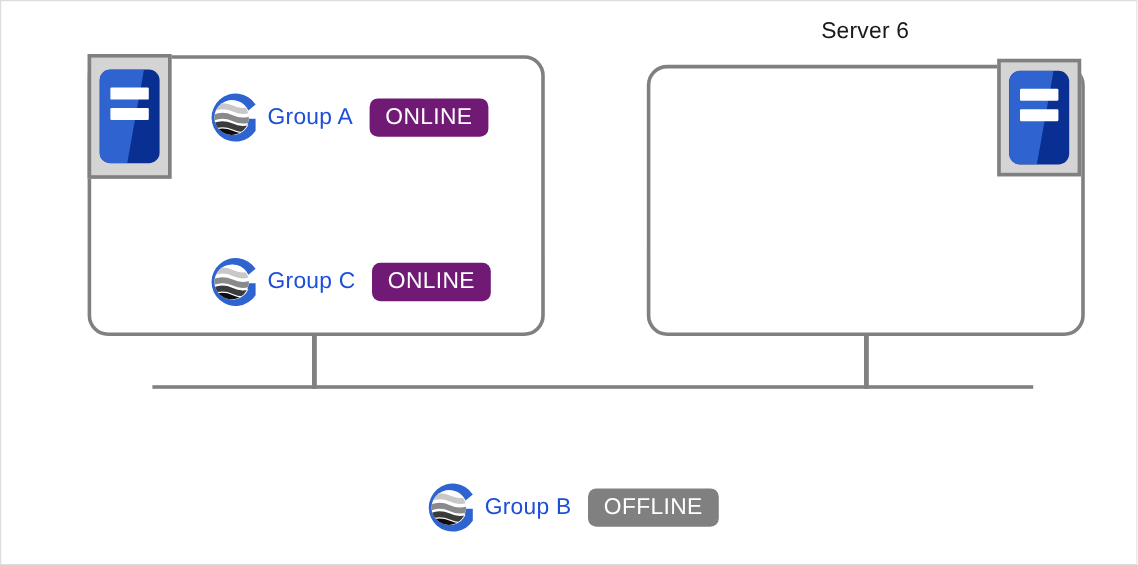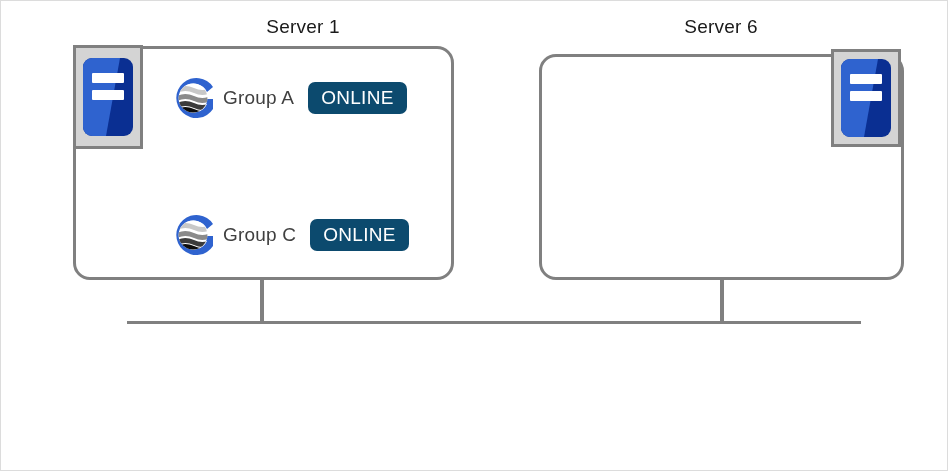"Server 1" div.server-title { html: <div>Server 1</div> -> none }
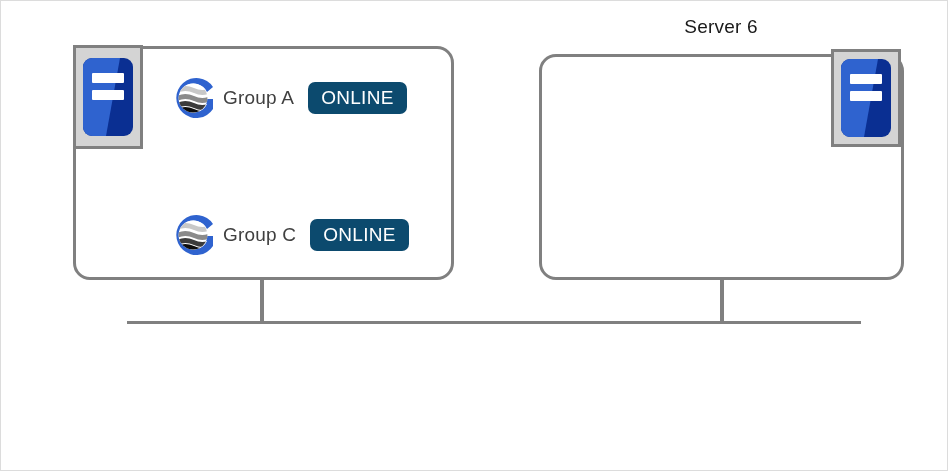"Group A" .group-label { color: #404040 -> #1d4ed8 }
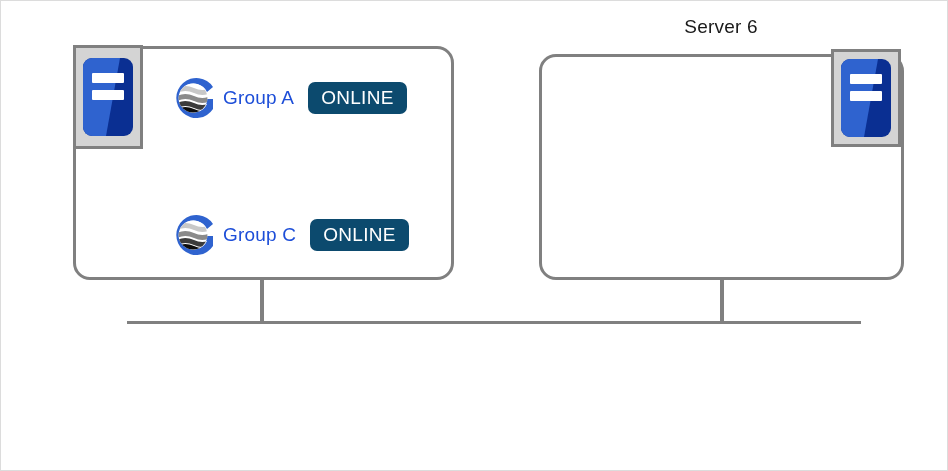"ONLINE" .status-online { background: #0c4a6e -> #701a75 }
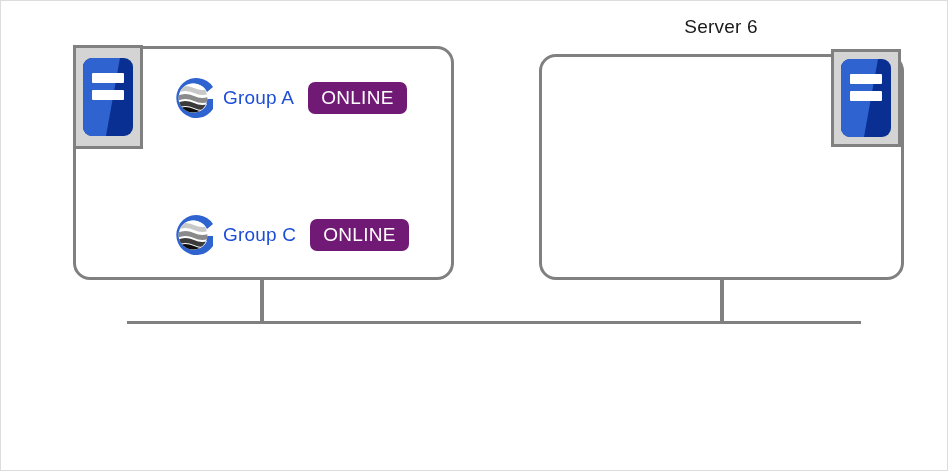"Group B" div.group-row { html: none -> <div> <svg> <path></path> <clipPath> <circle></circle> </clipPath> <g> <rect></rect> <path></path> <path></path> <path></path> <path></path> </g> </svg> <span>Group B</span> <span>OFFLINE</span> </div> }
